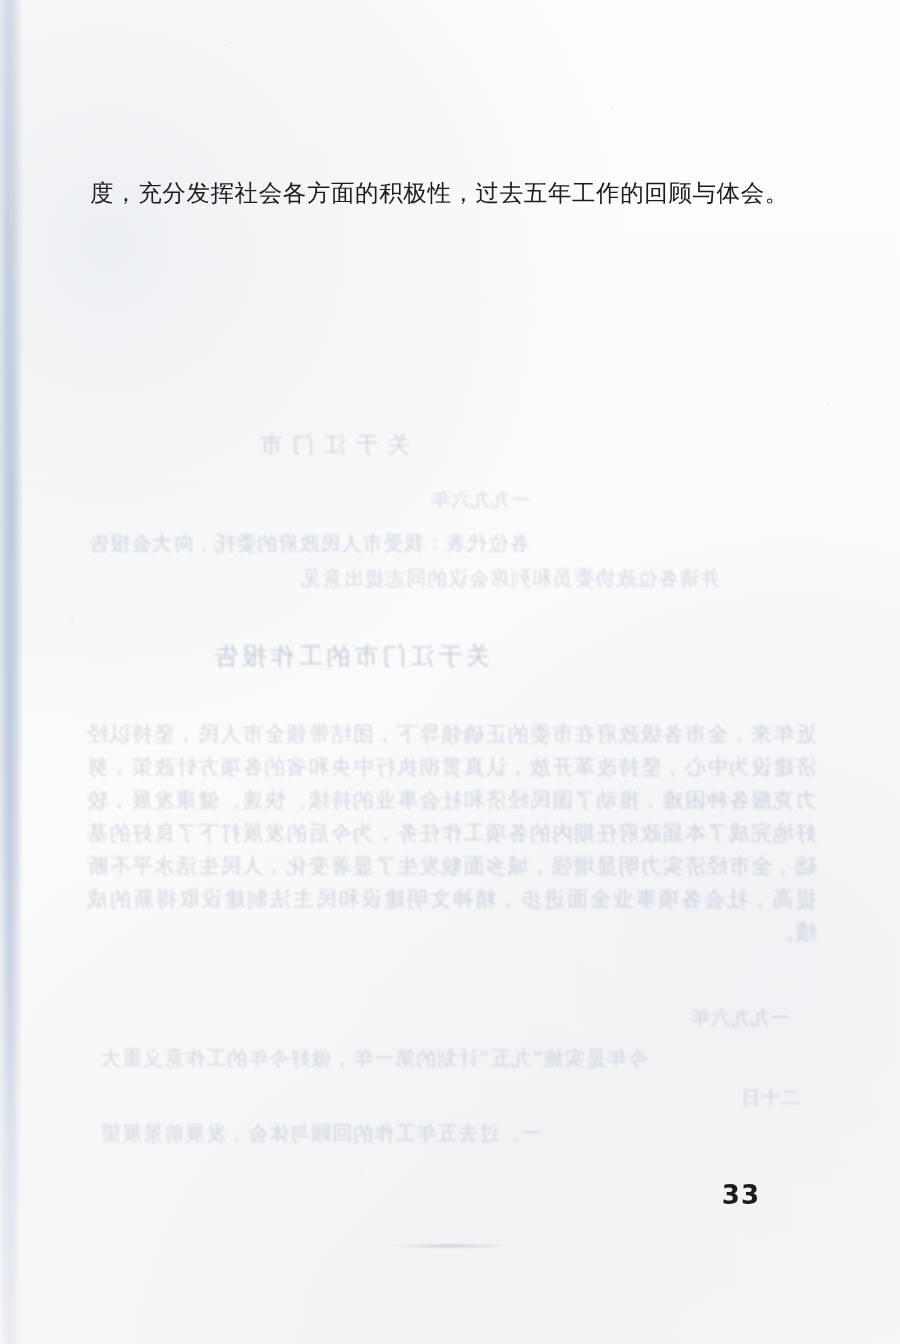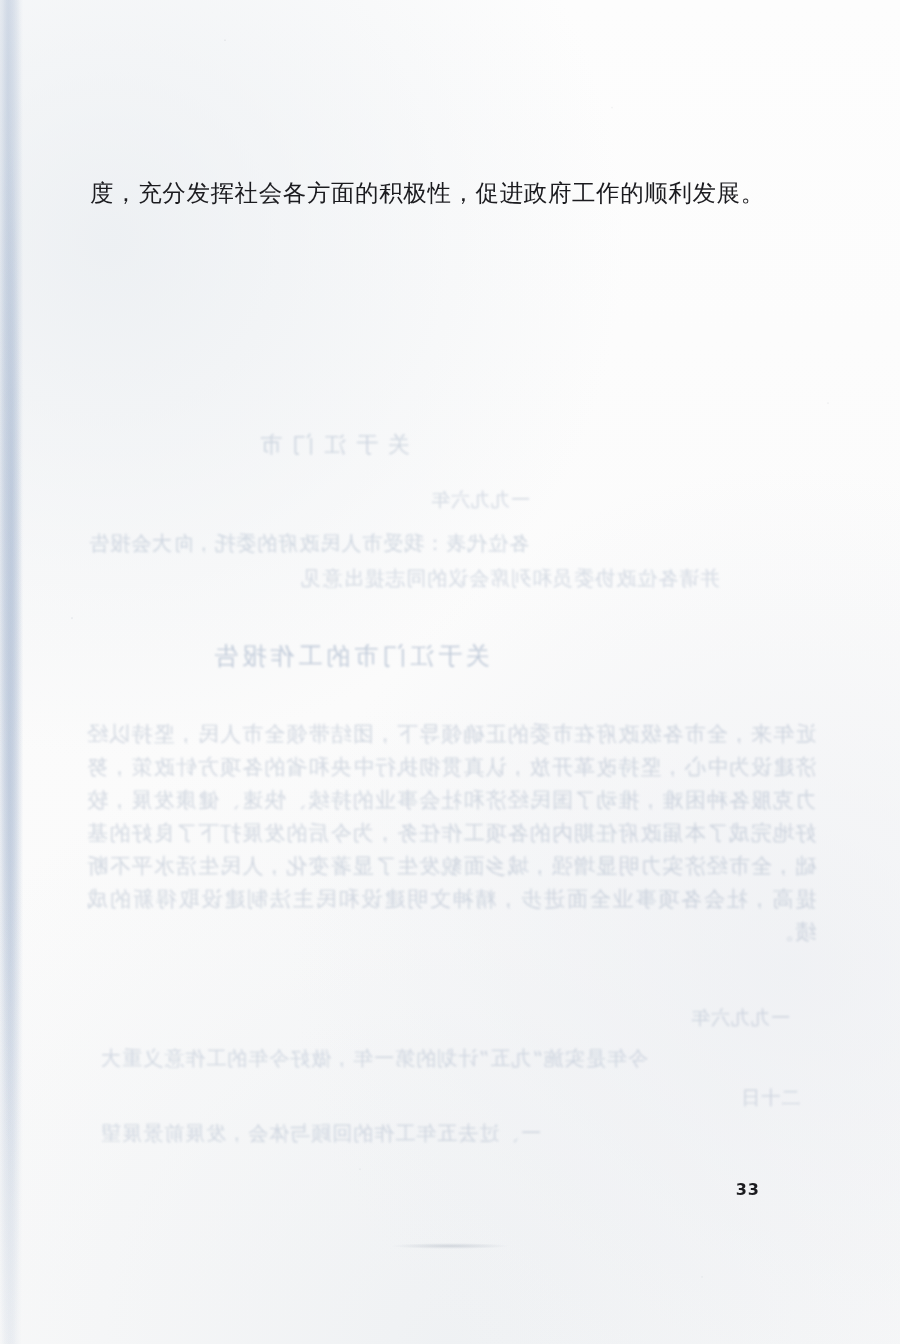"度，充分发挥社会各方面的积极性，促进政府工作的顺利发展。" p { text: 促进政府工作的顺利发展 -> 过去五年工作的回顾与体会 }
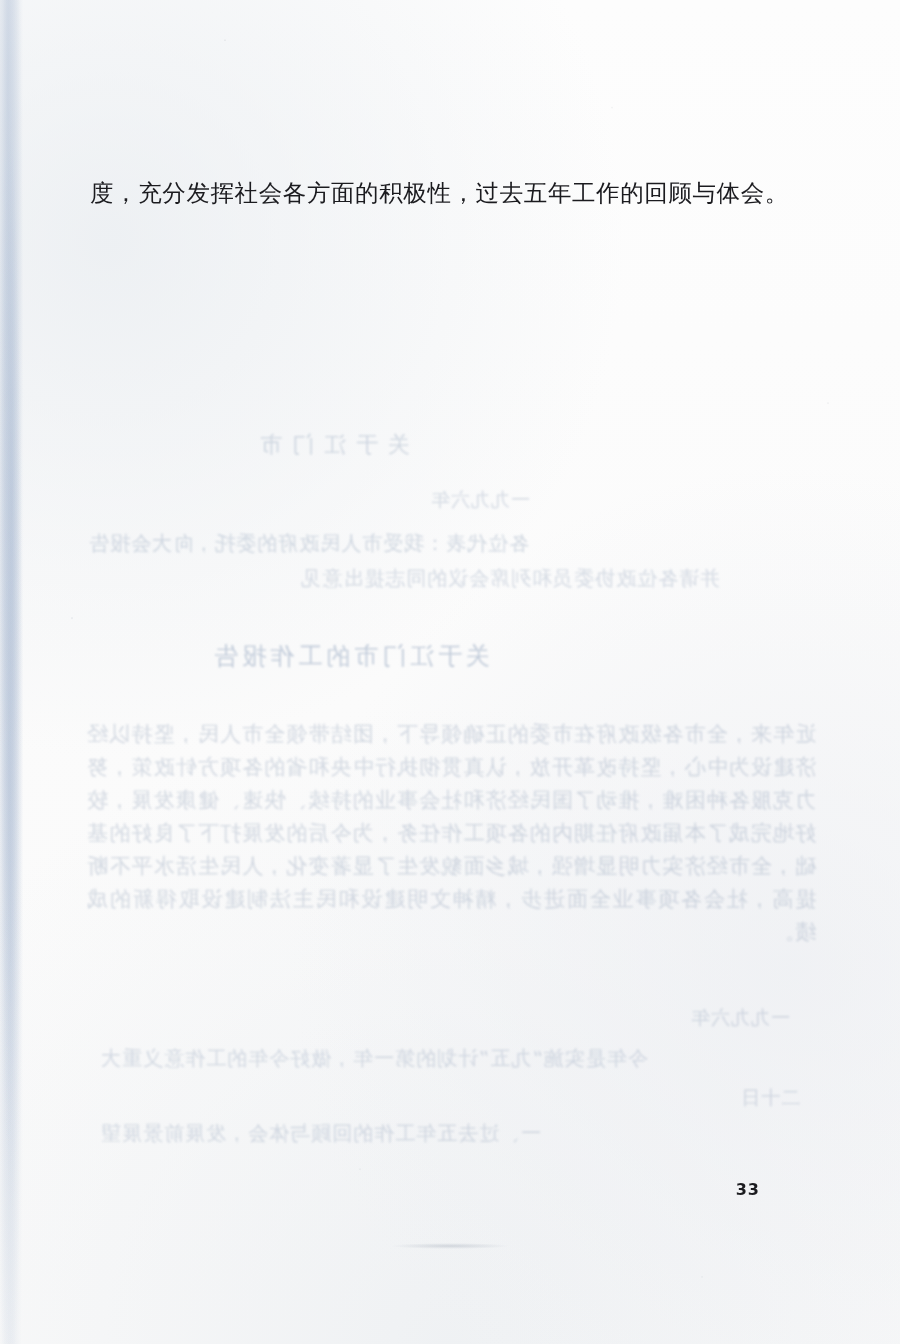"33" .page-number { font-size: 16px -> 26px }
